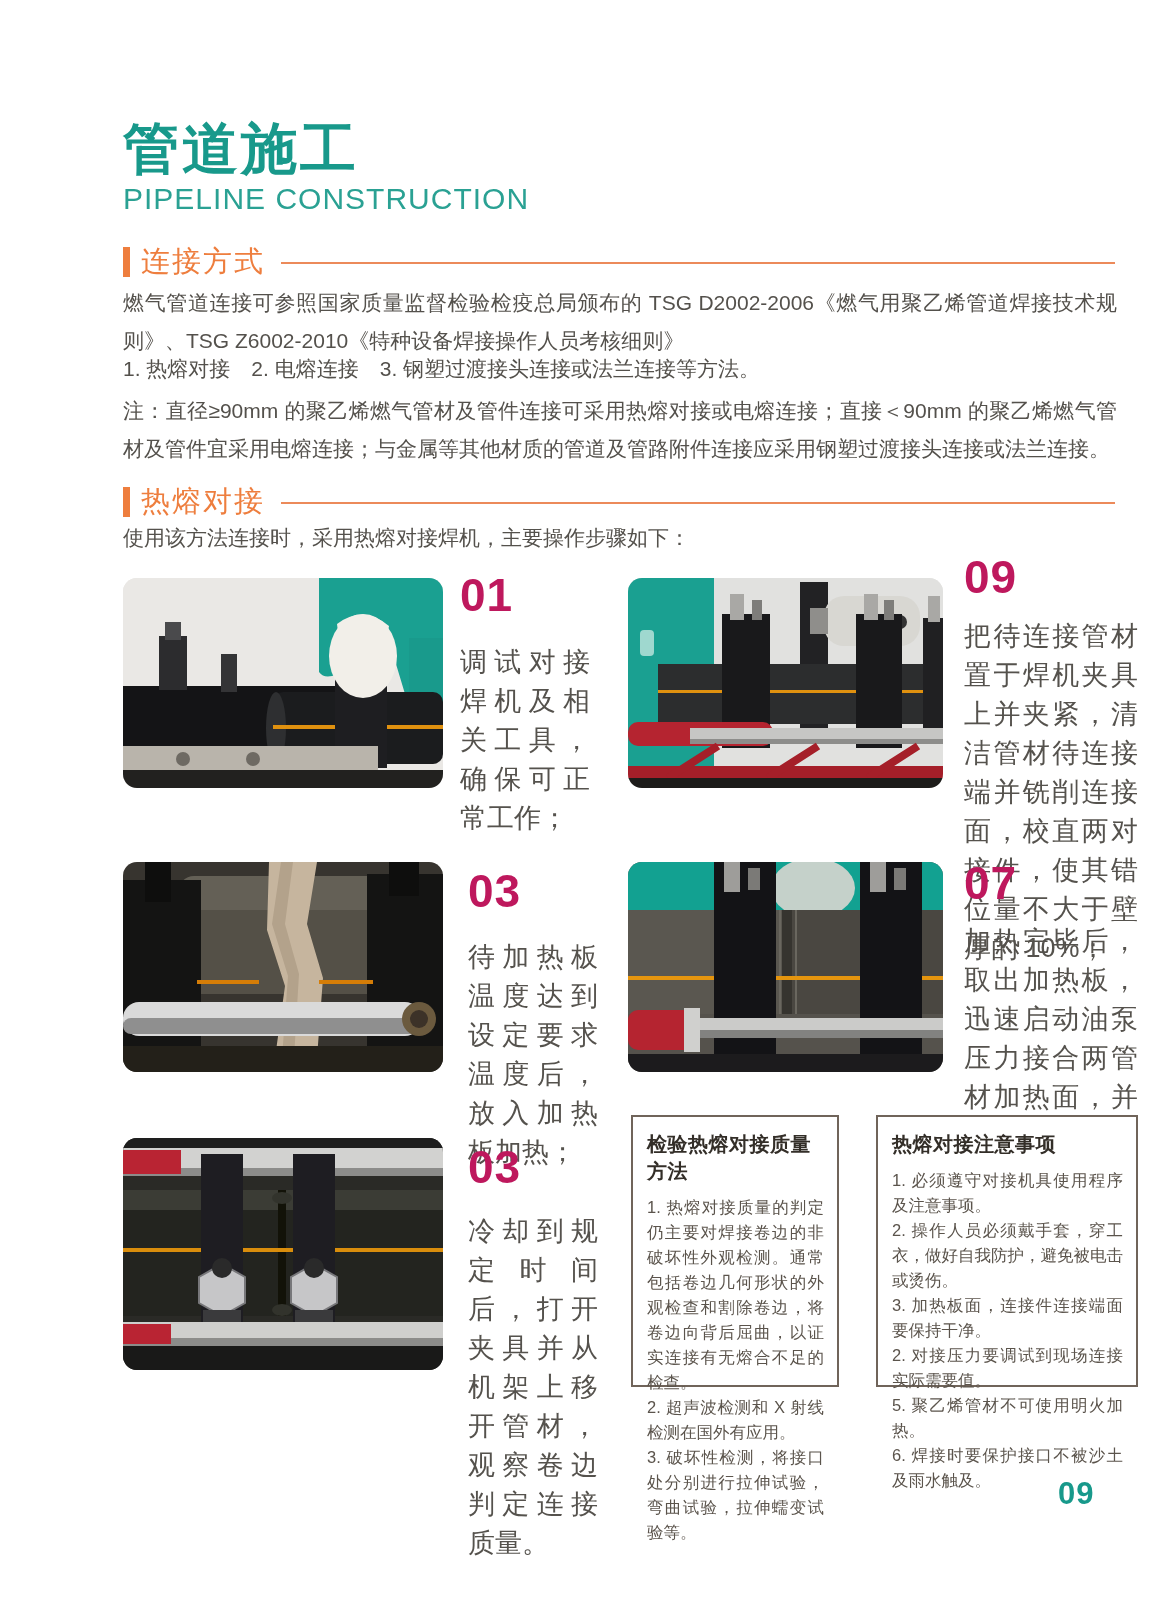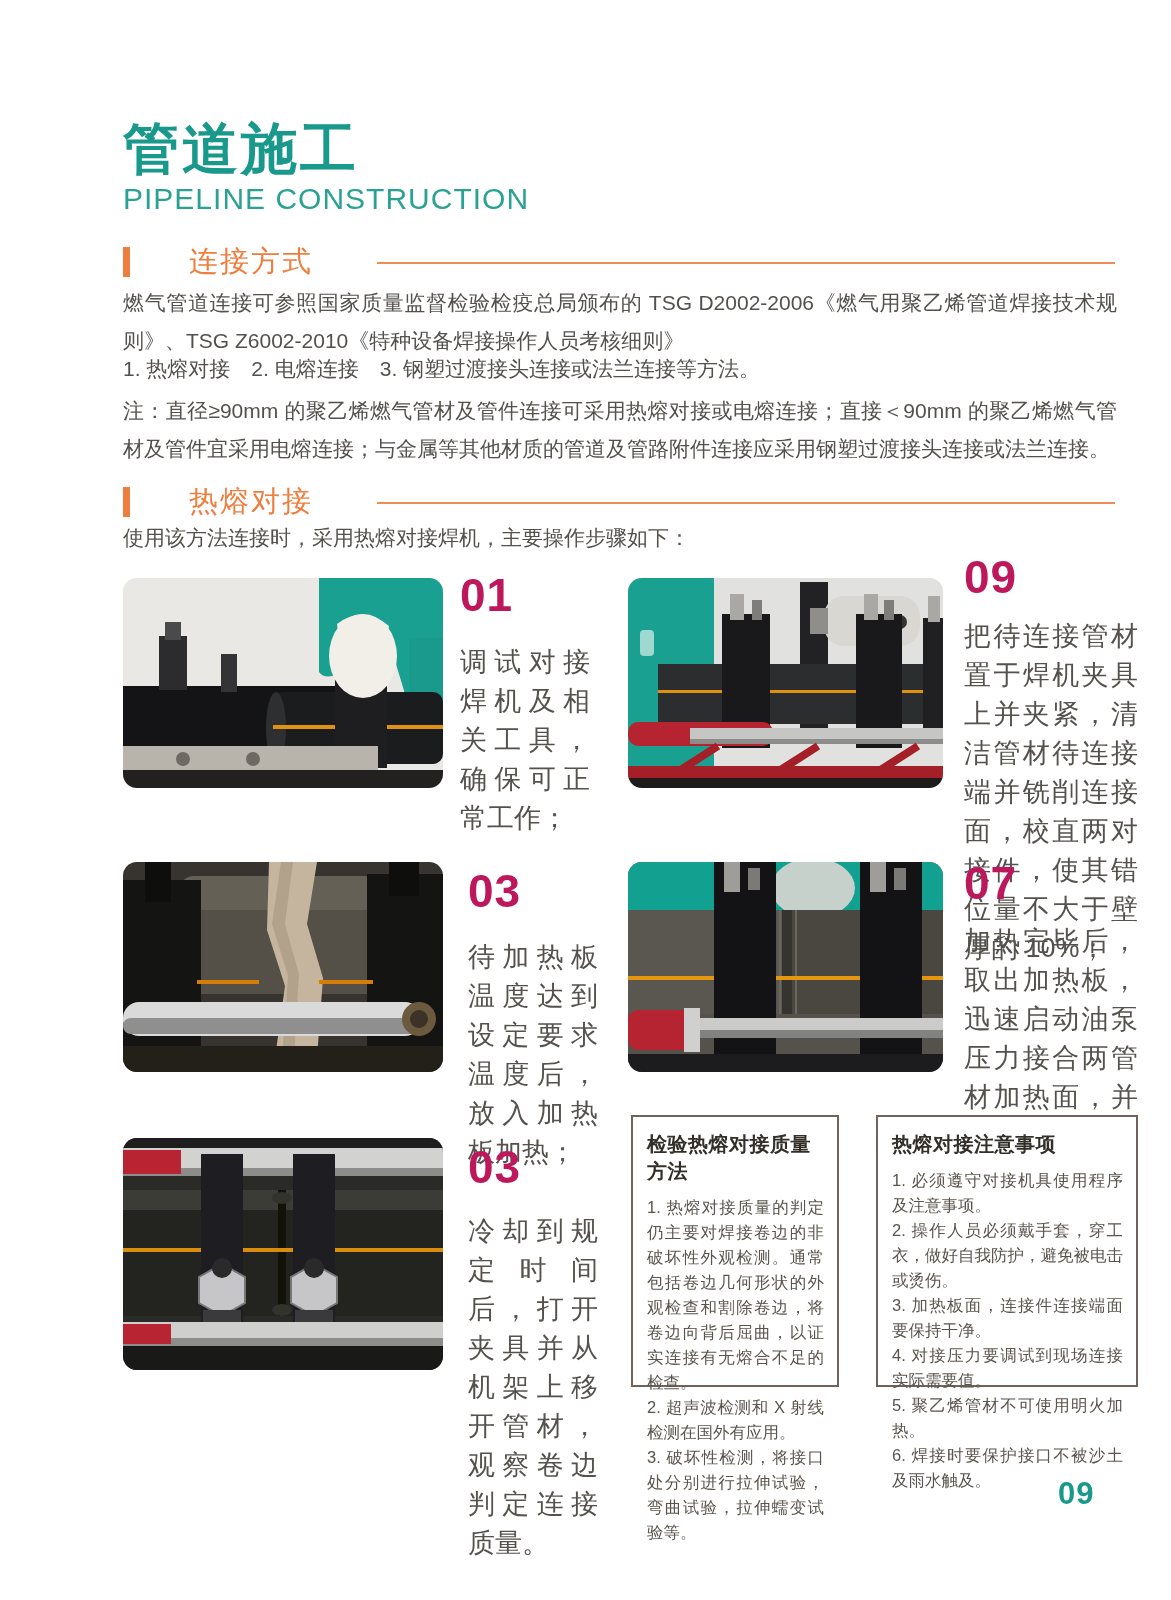"连接方式" .sec-head { gap: 48px -> none }
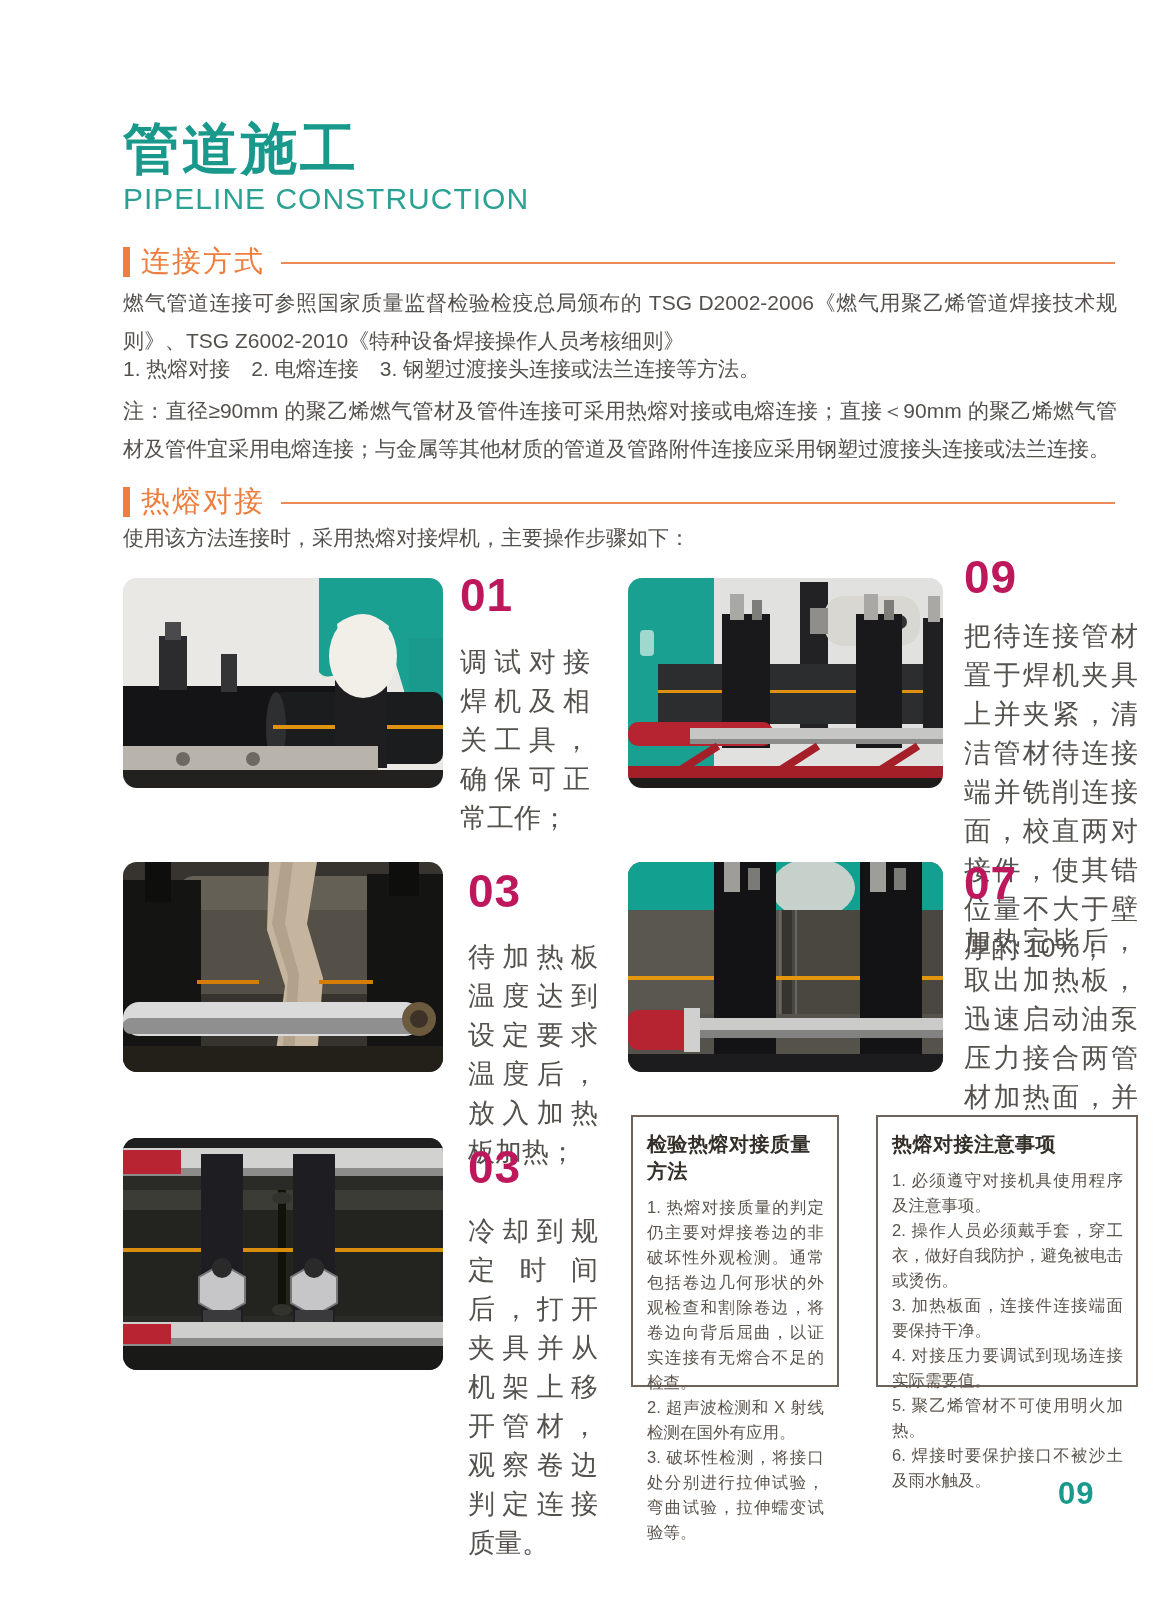"4. 对接压力要调试到现场连接实际需要值。" p { text: 4 -> 2 }
